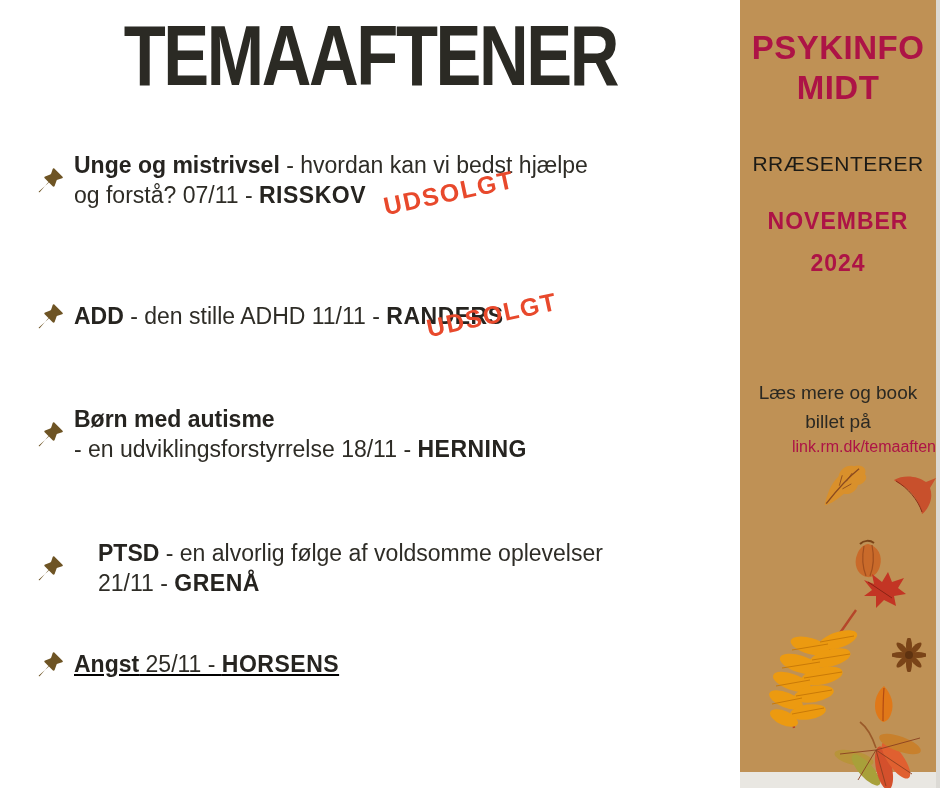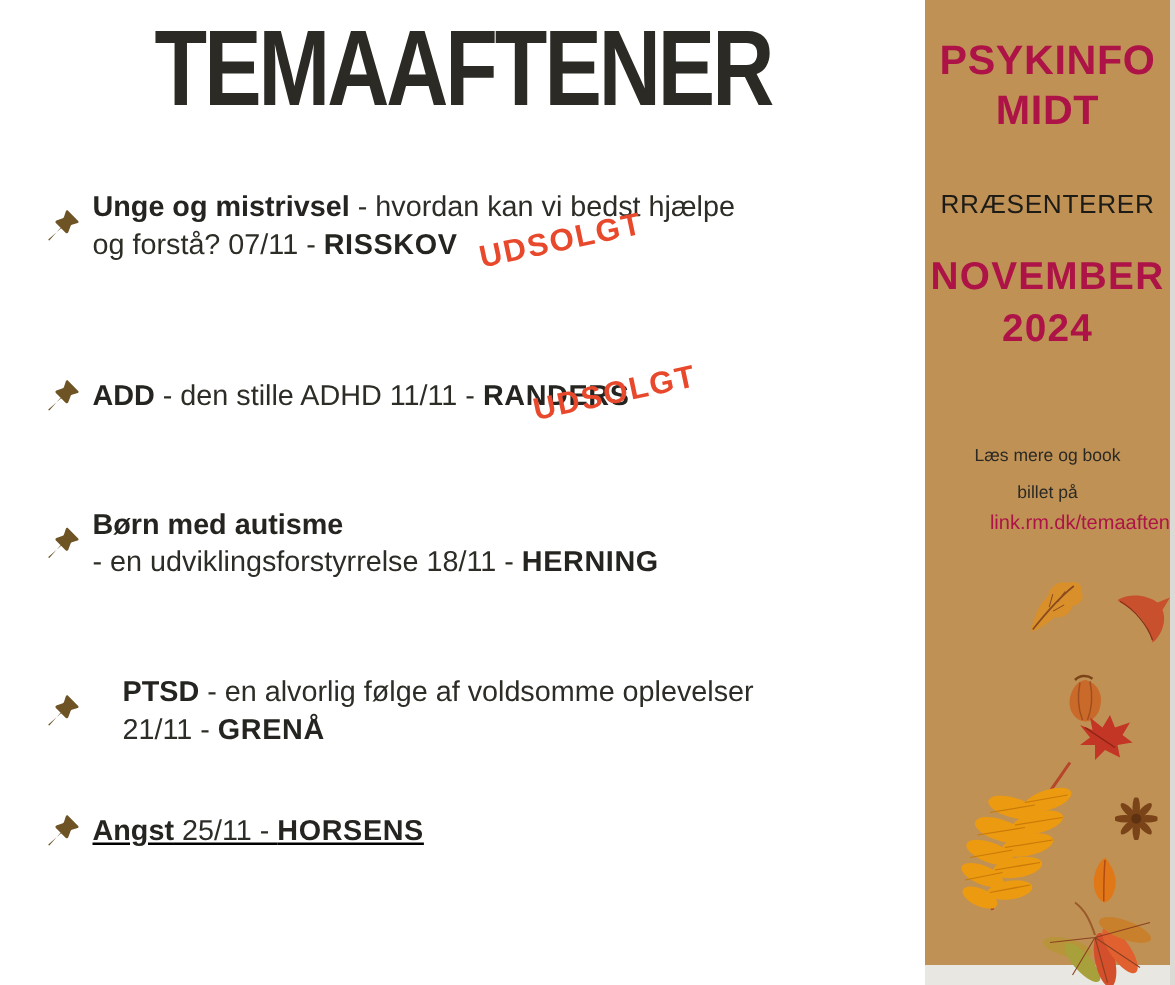"NOVEMBER" .month { font-size: 31px -> 23px }
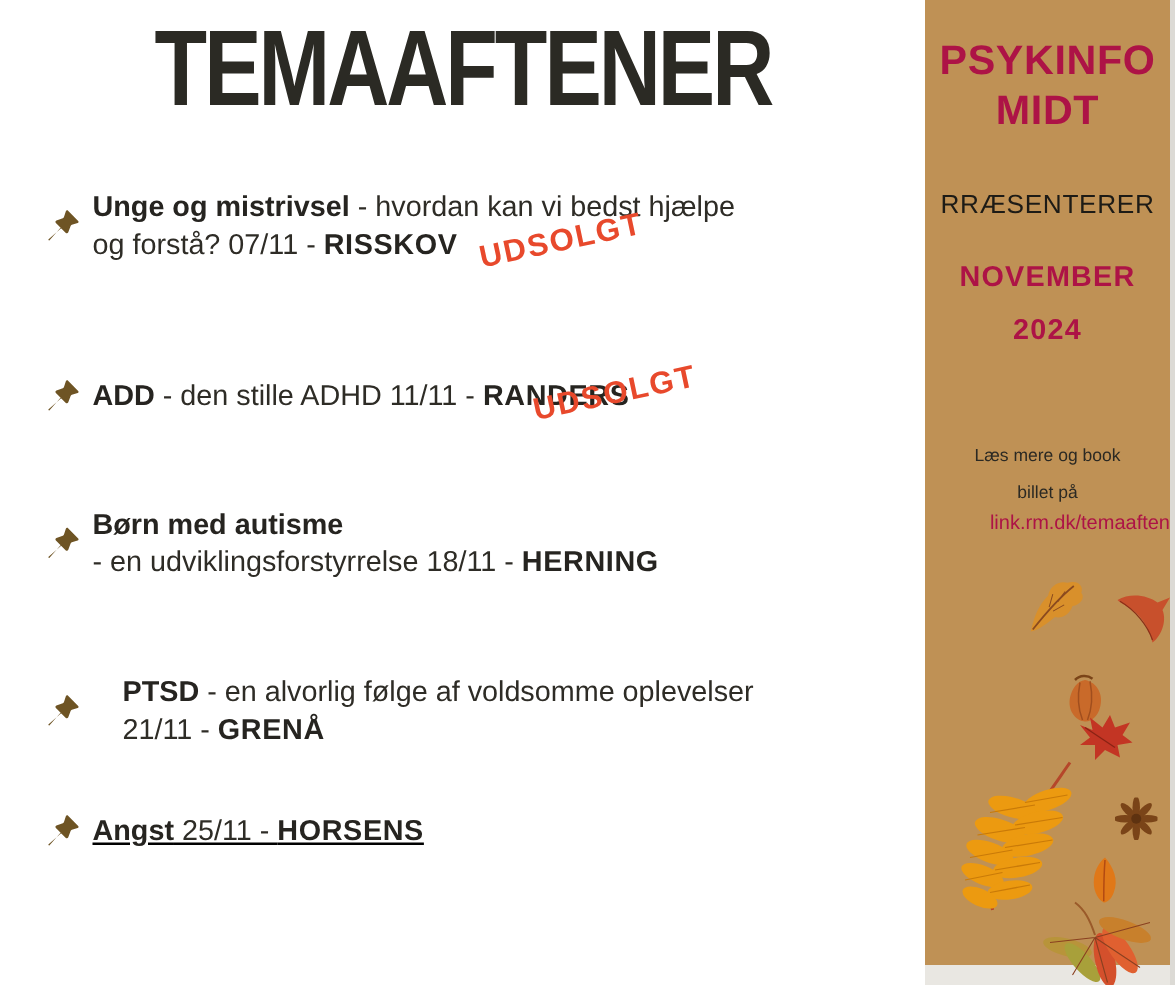"Læs mere og book" .info { font-size: 14px -> 19px; margin: 66px 0 0 0 -> 94px 0 0 0 }
